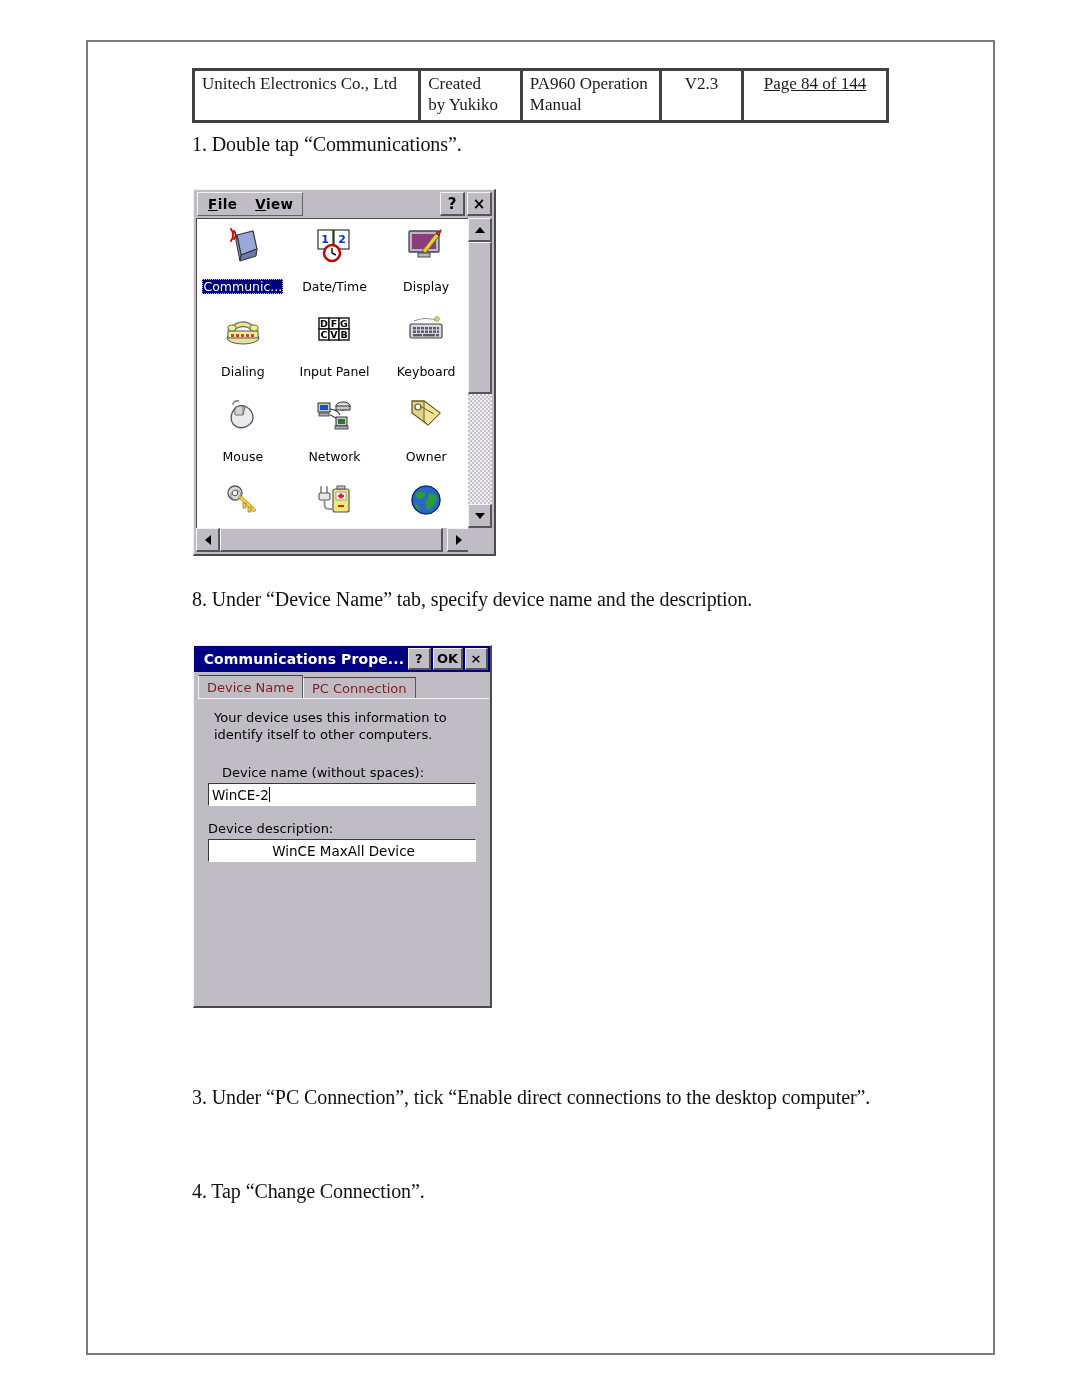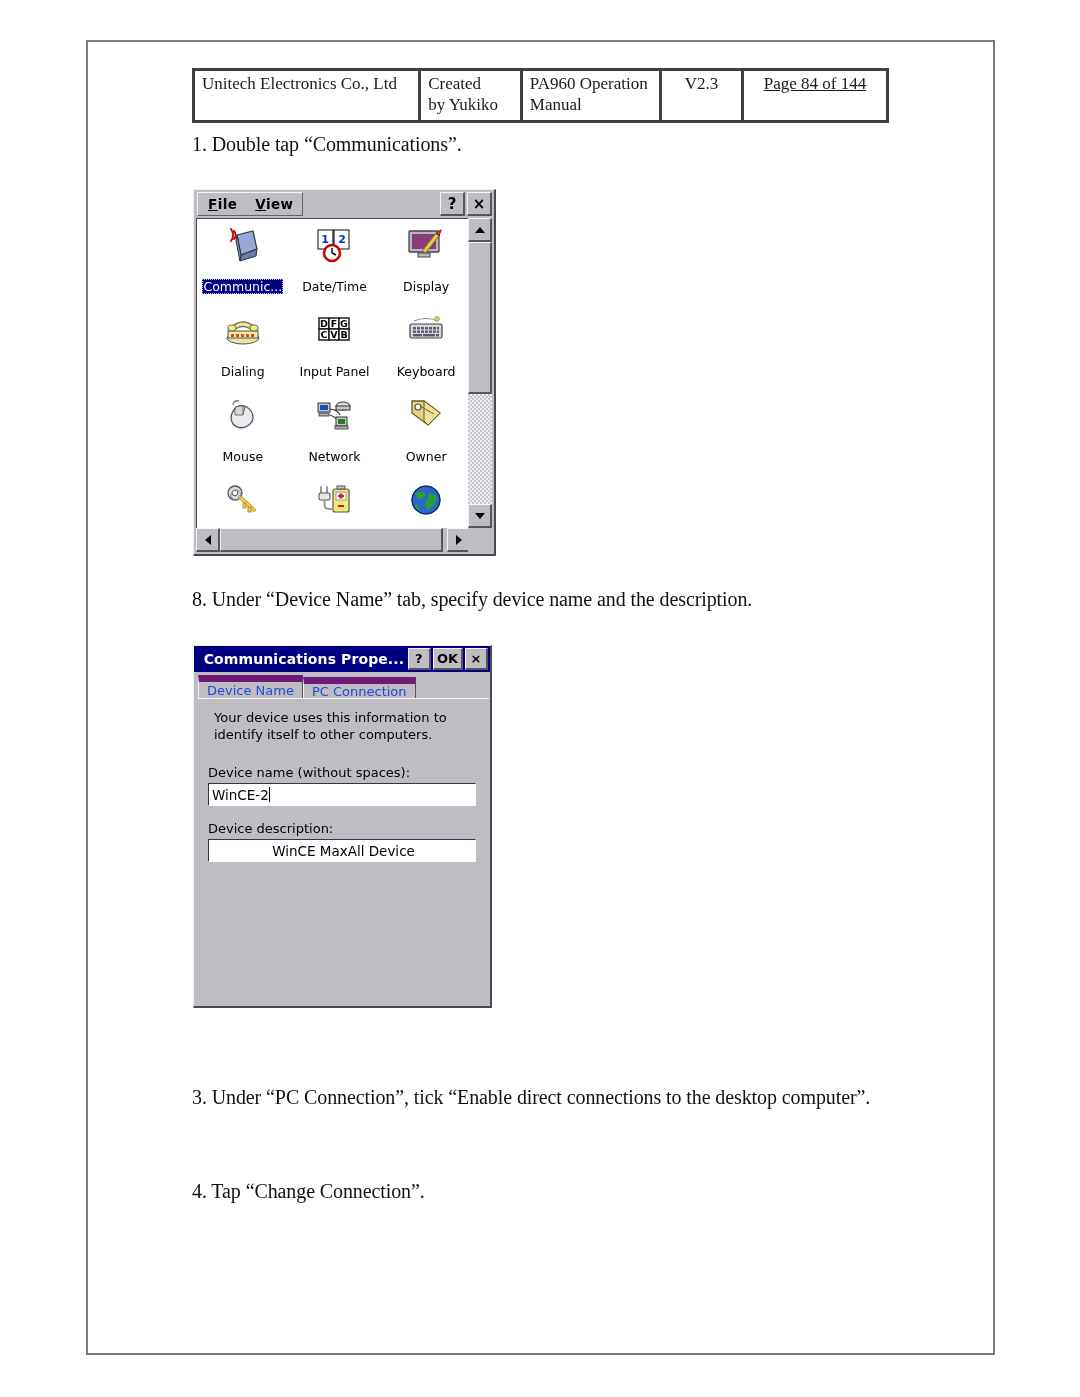"Device Name" .dlg-tab { border-top: 7px solid #701a75 -> 1px solid #701a75; color: #1d4ed8 -> #7f1d1d }
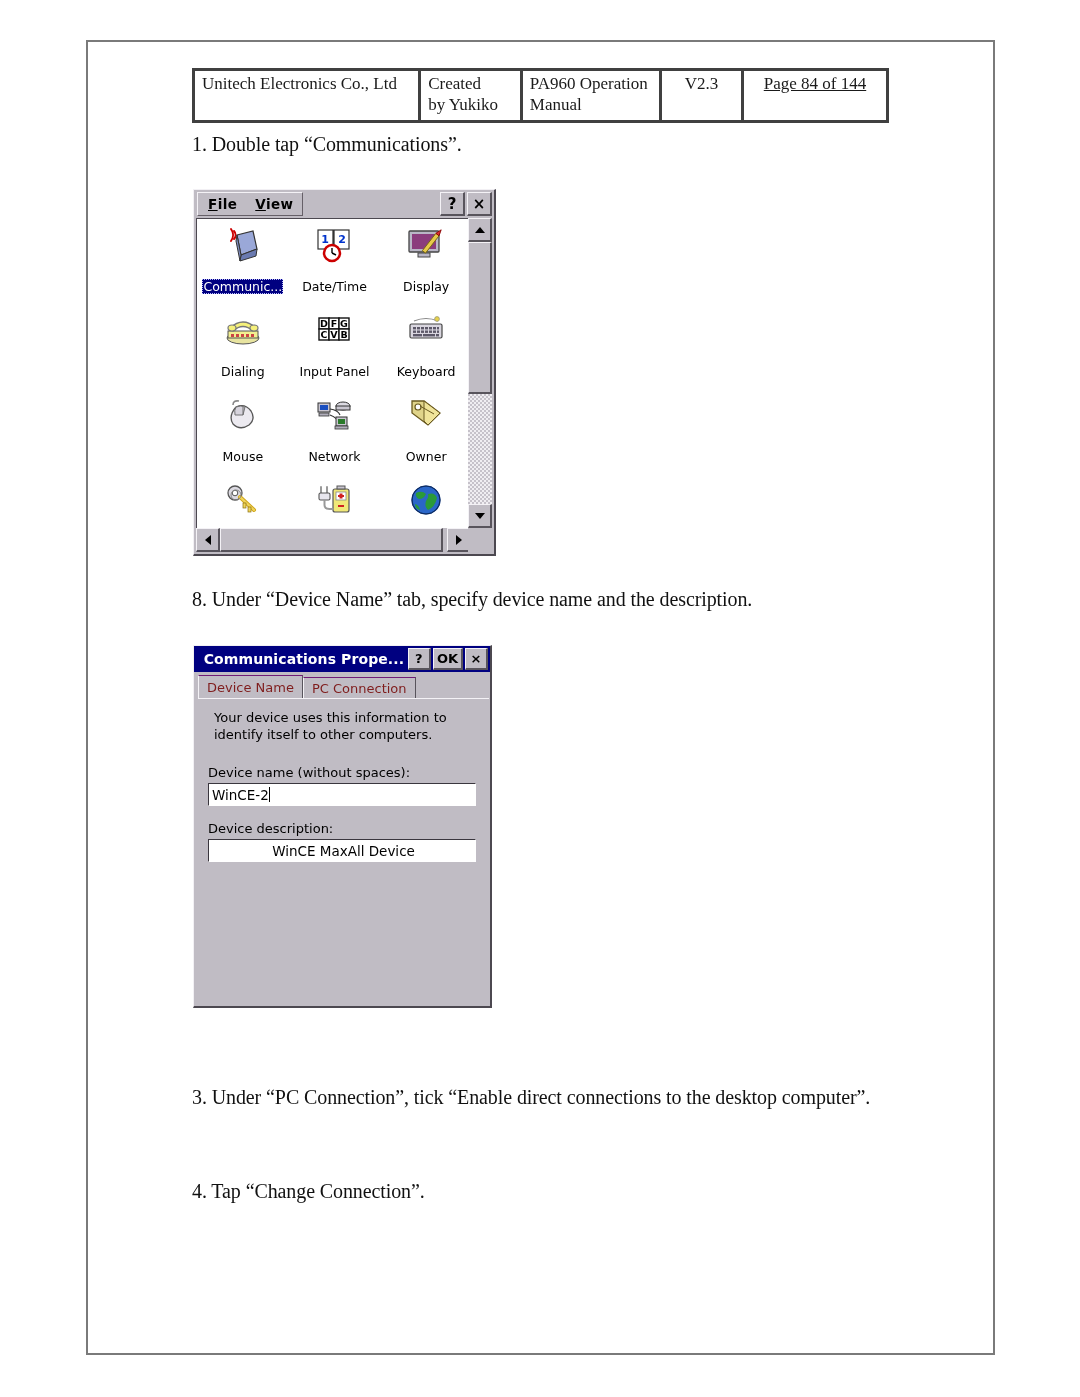"Device name (without spaces):" #dlg-lbl-name { margin-left: none -> 14px }
